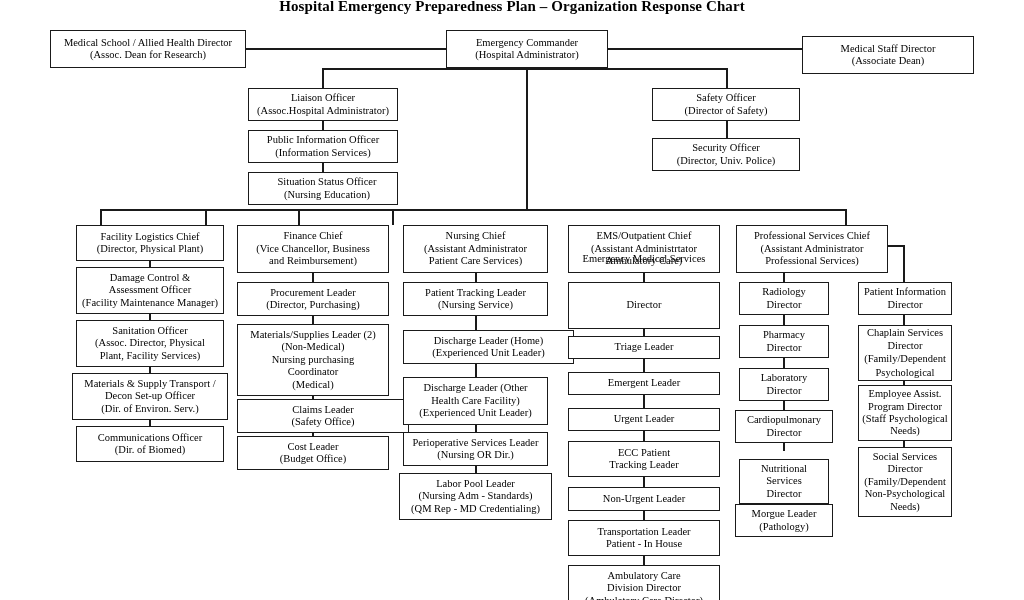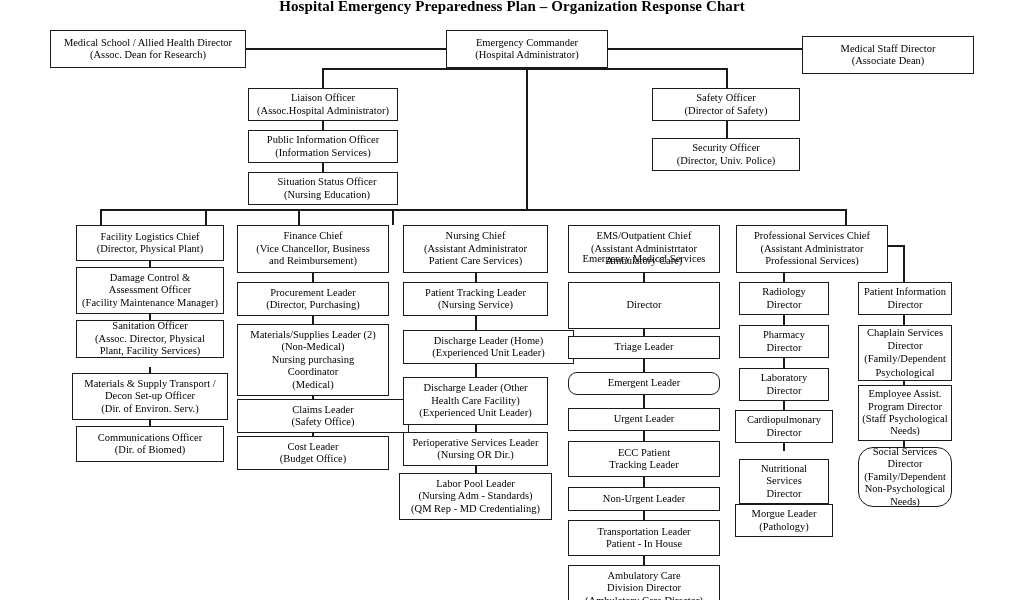"Sanitation Officer" div.node { height: 38px -> 47px }
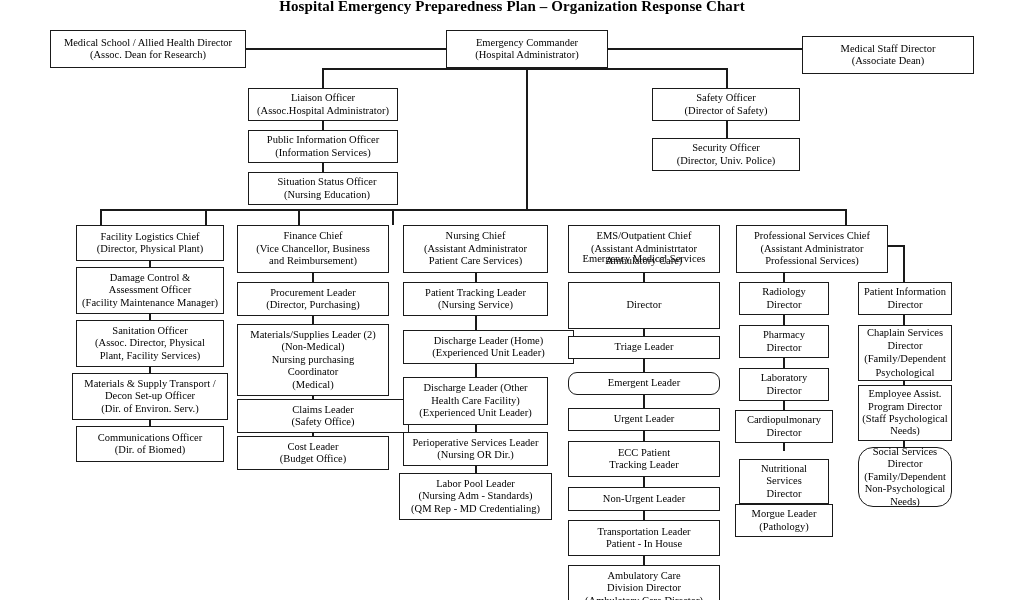"Emergent Leader" div.node { border-radius: 9px -> none }
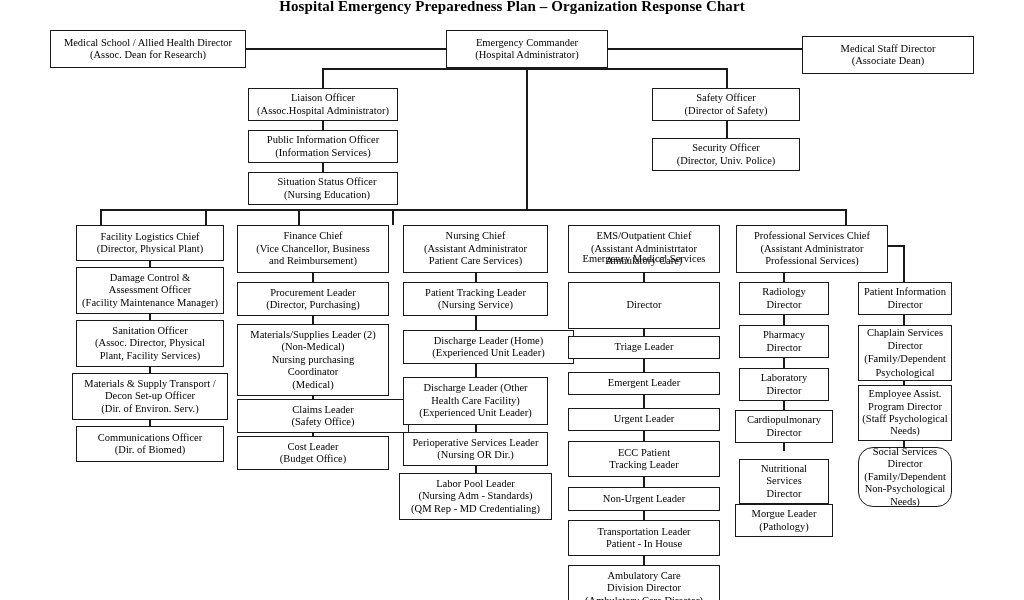"Social Services" div.node { border-radius: 15px -> none; height: 60px -> 70px }
